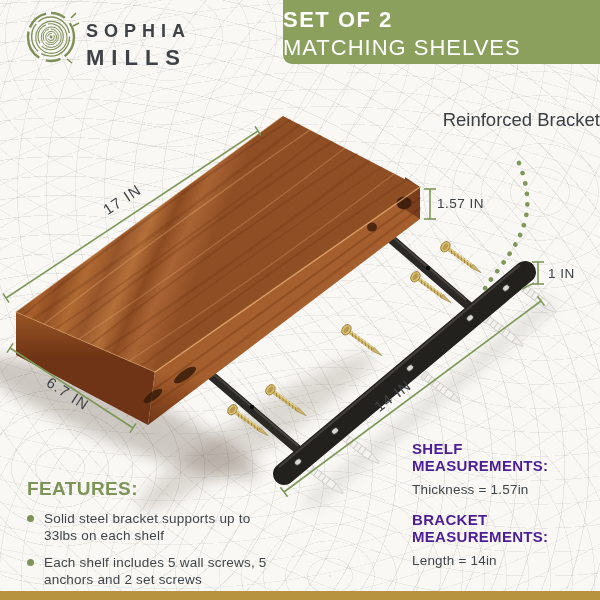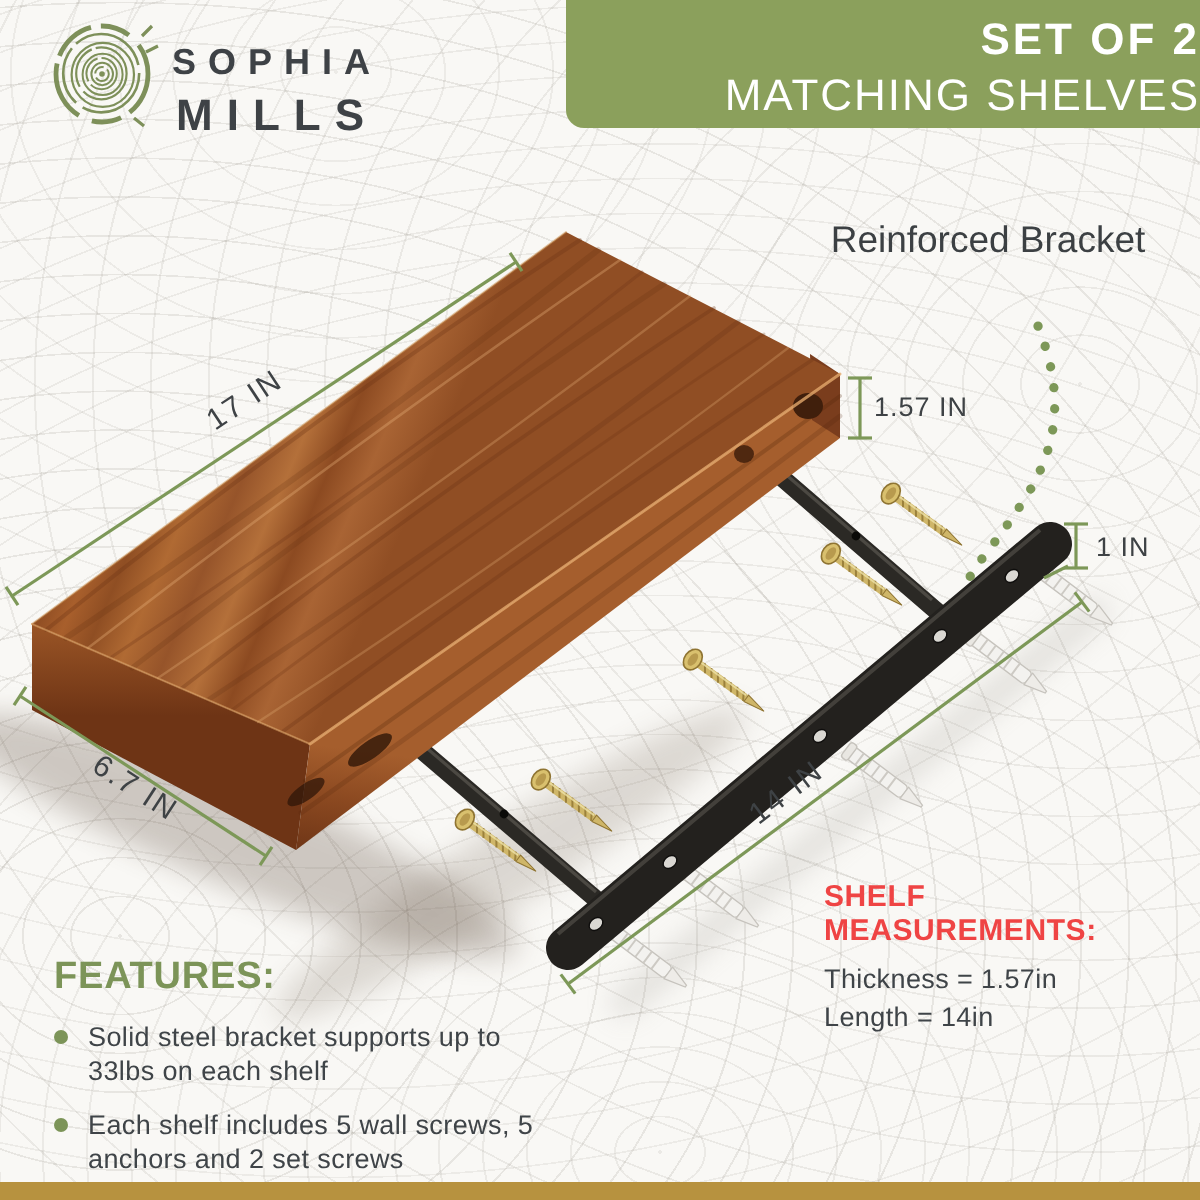"SOPHIA" .brand { text-align: center -> none }
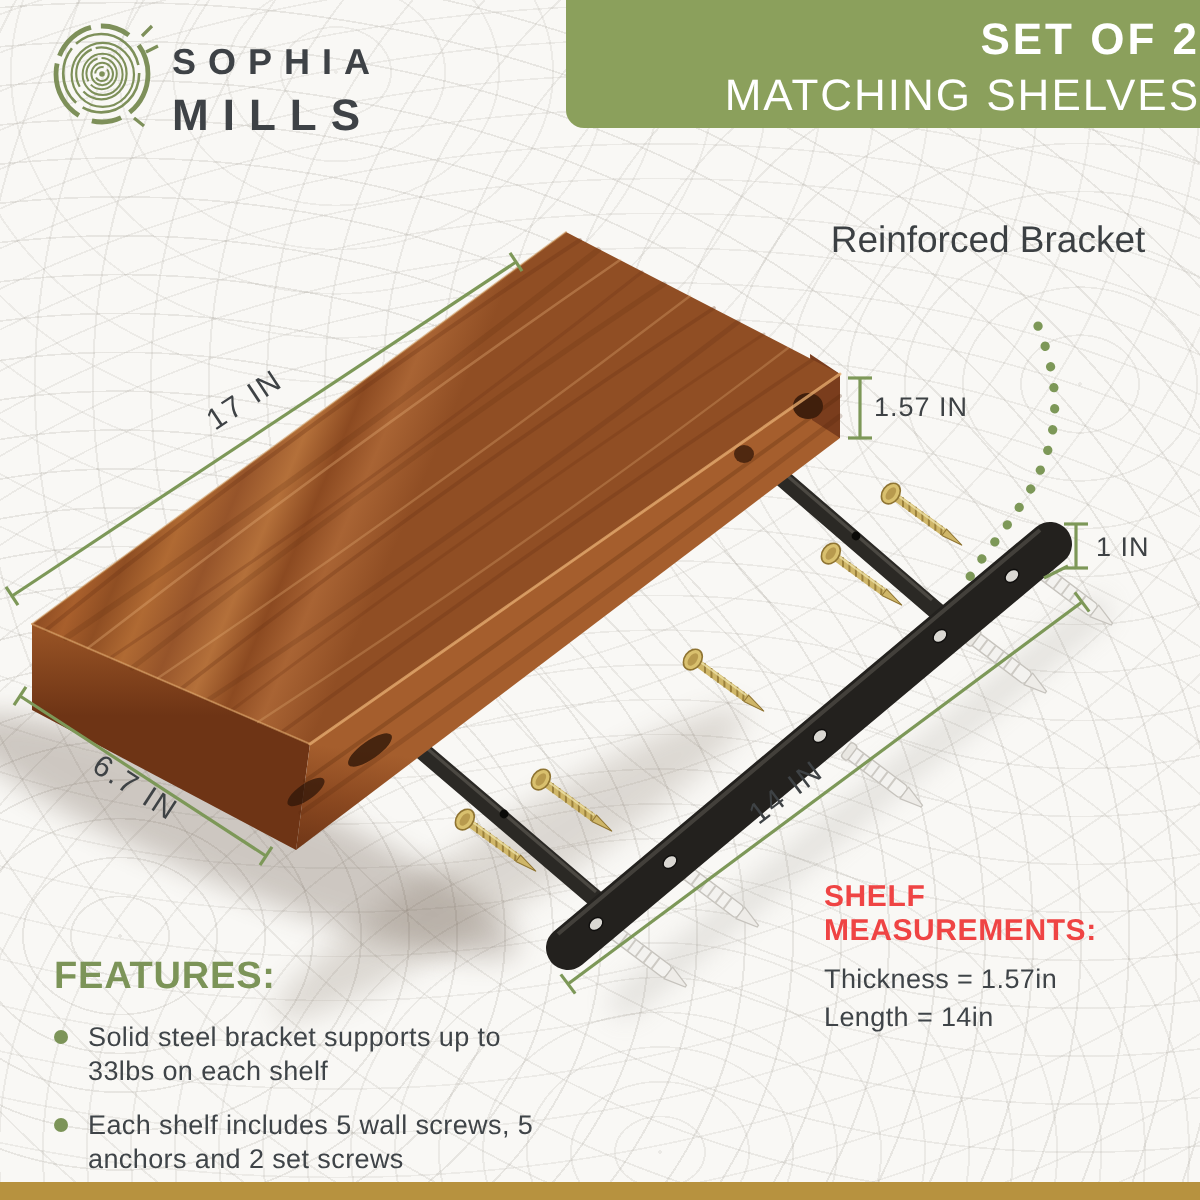"SET OF 2" .banner { text-align: right -> left }
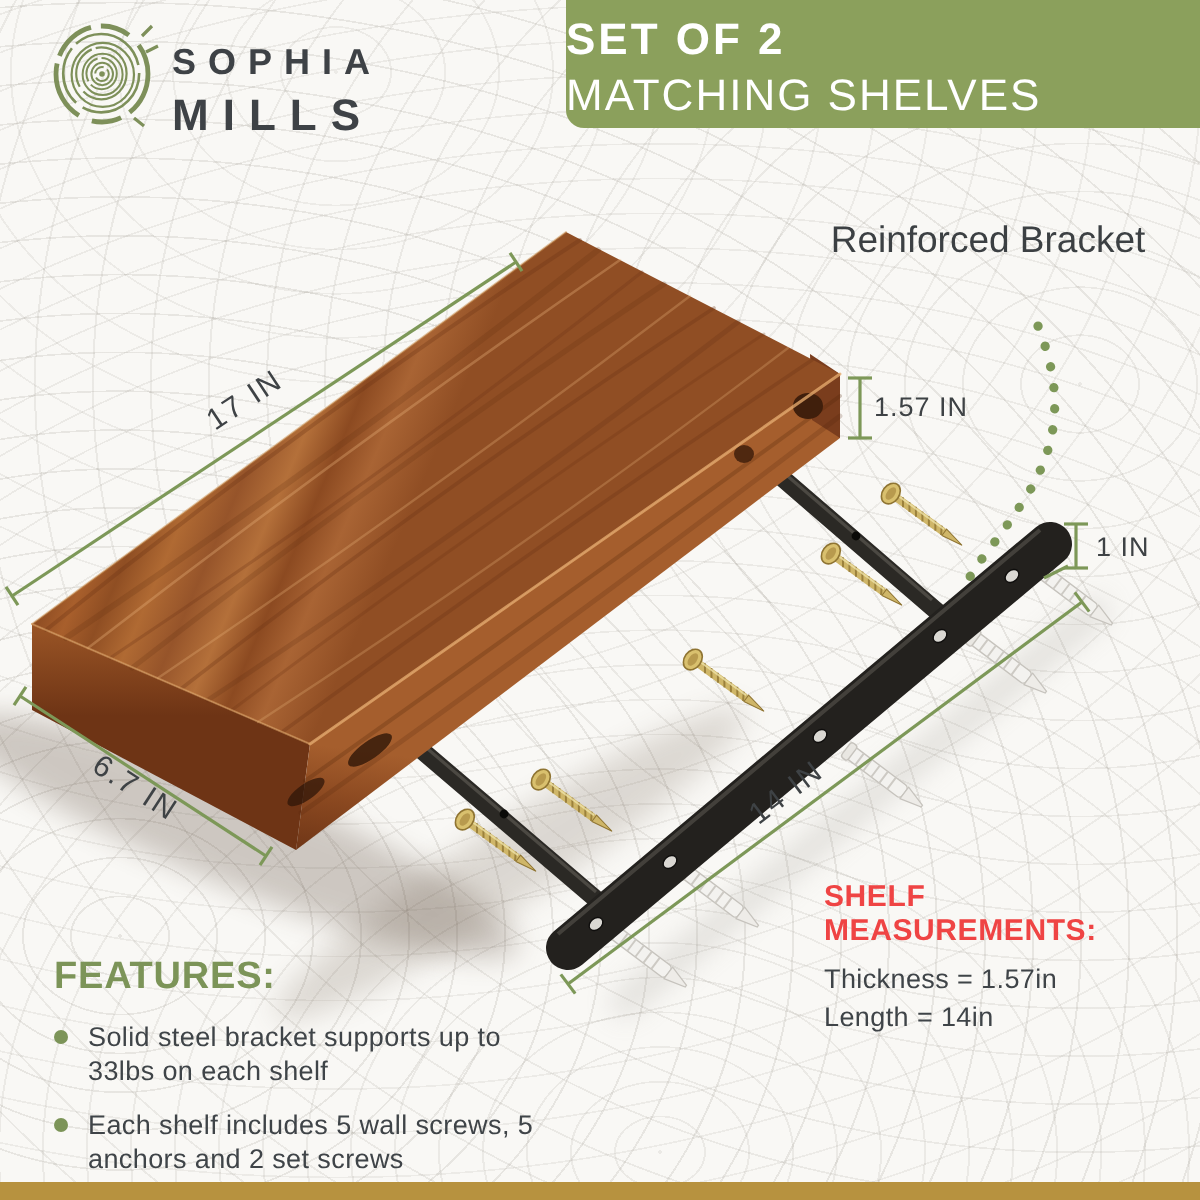"Reinforced Bracket" .callout { text-align: center -> right }
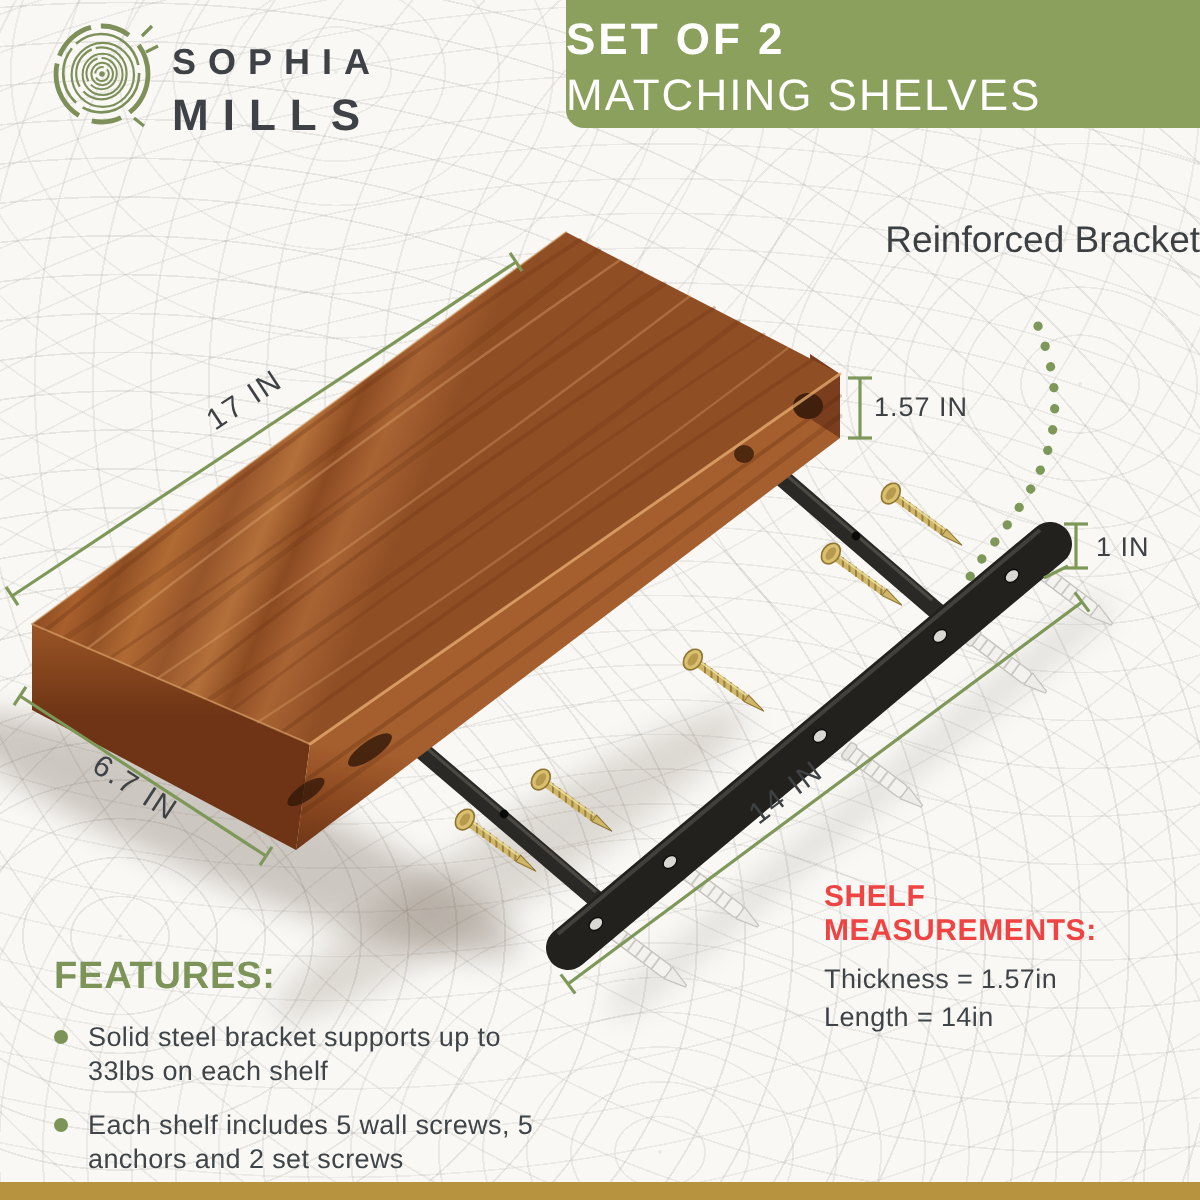"SHELF MEASUREMENTS:" .specs h3 { color: #ef4444 -> #4c1d95 }
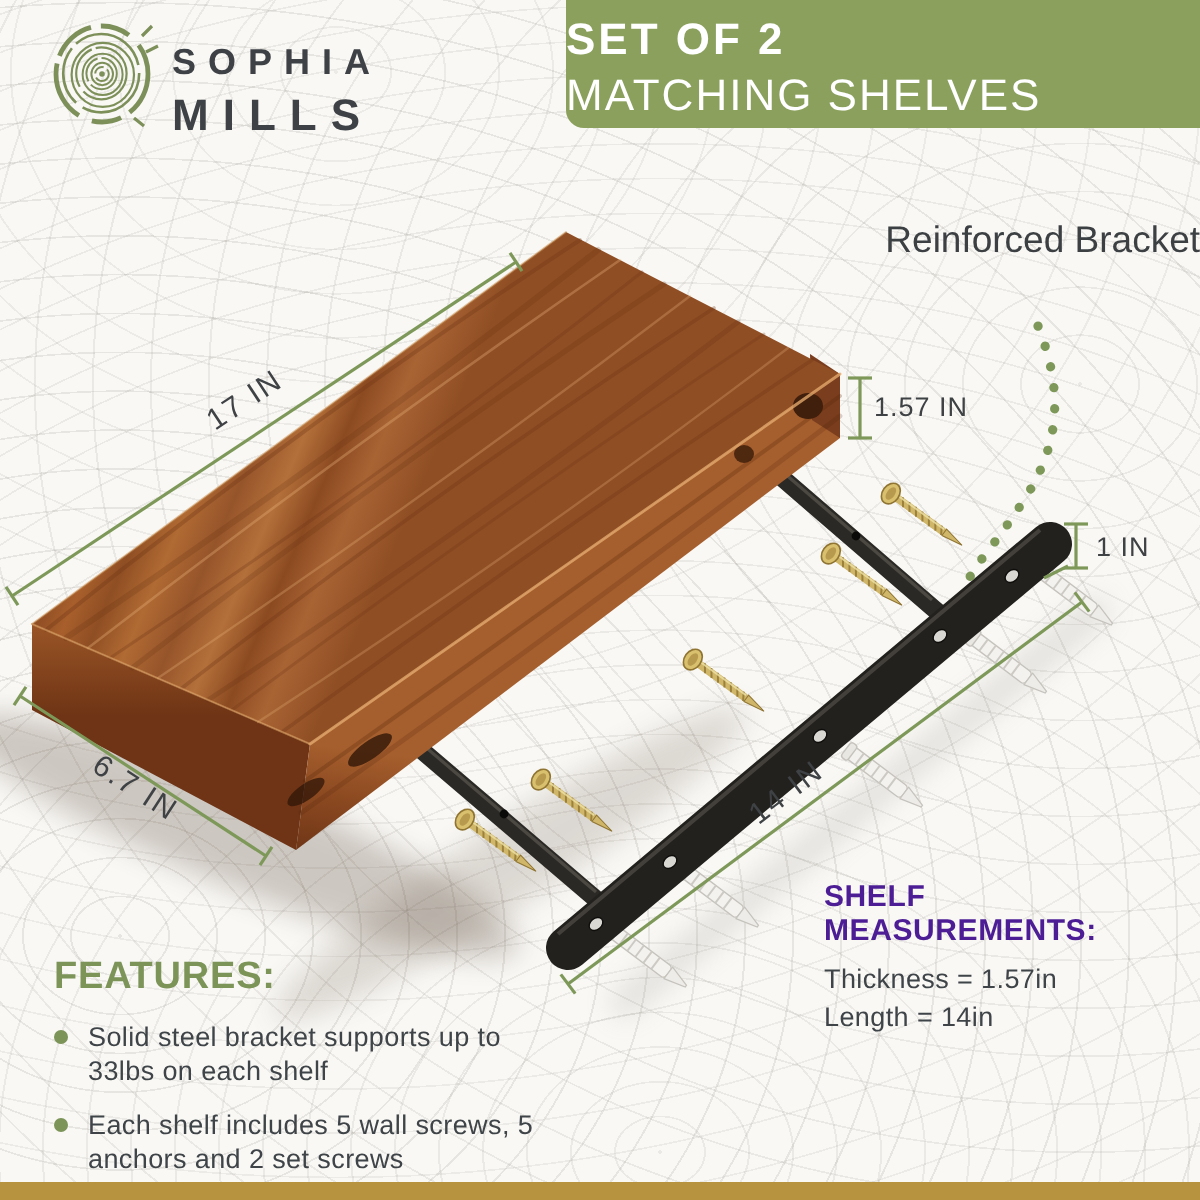"BRACKET MEASUREMENTS:" h3.second { html: none -> <h3>BRACKET MEASUREMENTS:</h3> }
